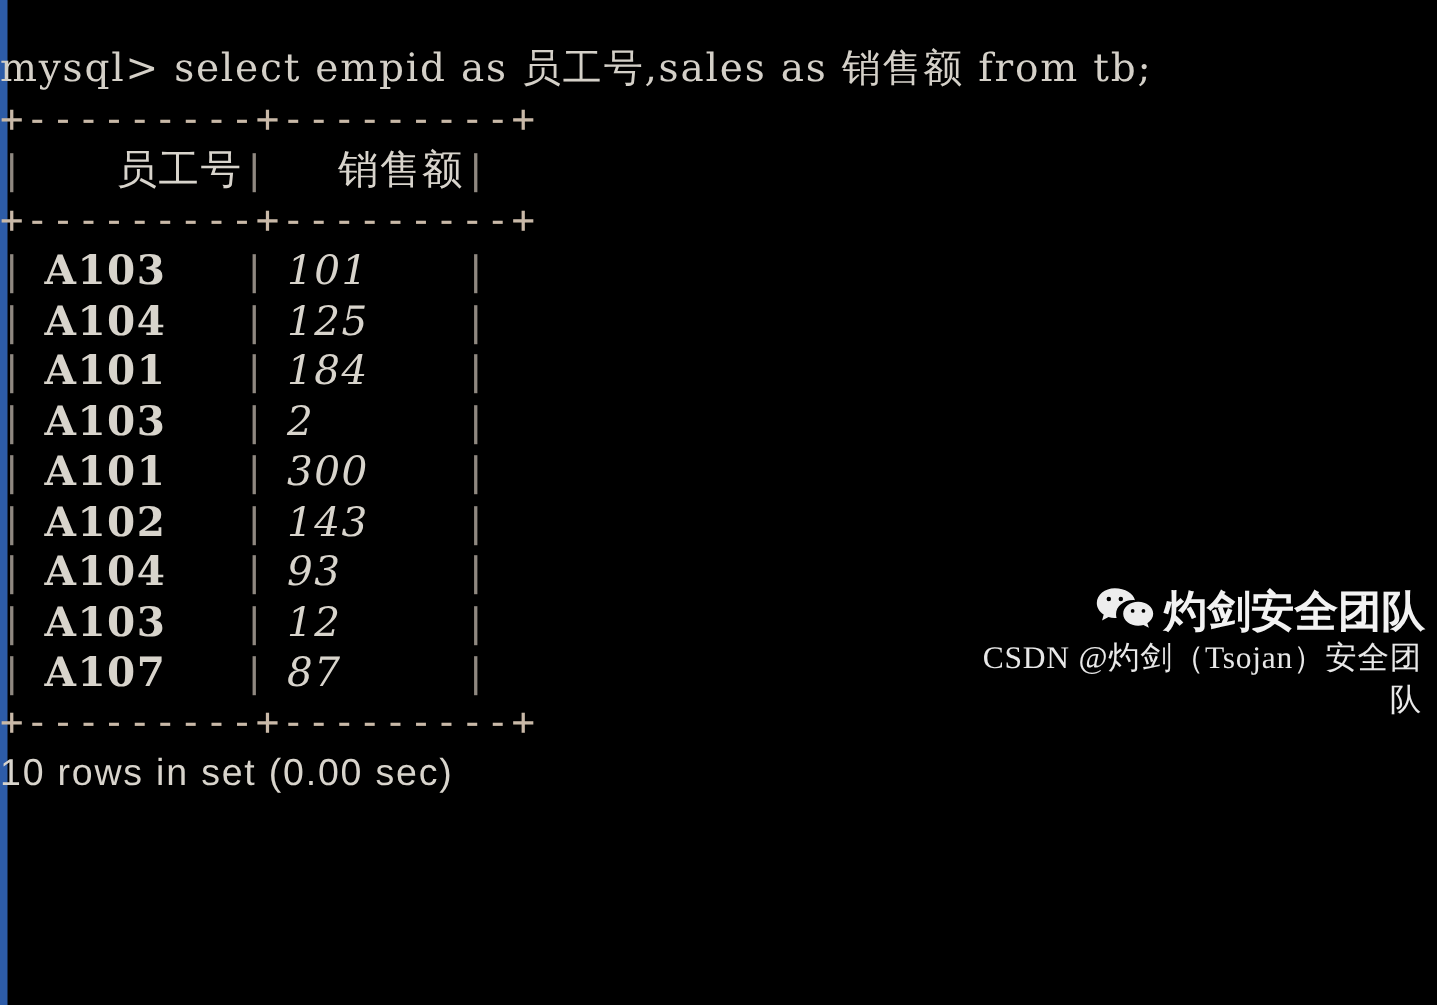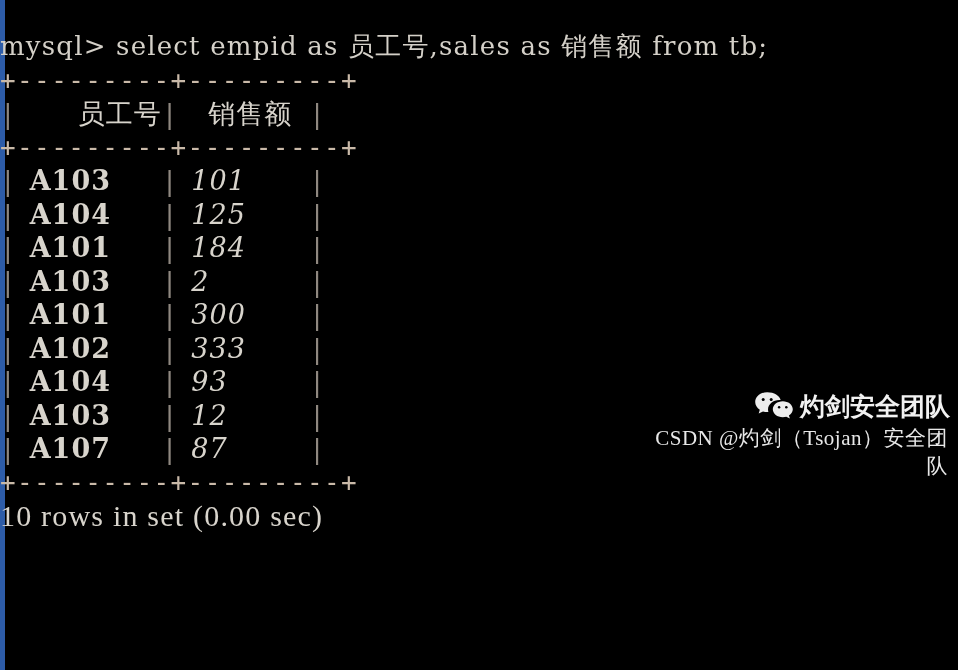"销售额" .hcell2 { text-align: center -> right }
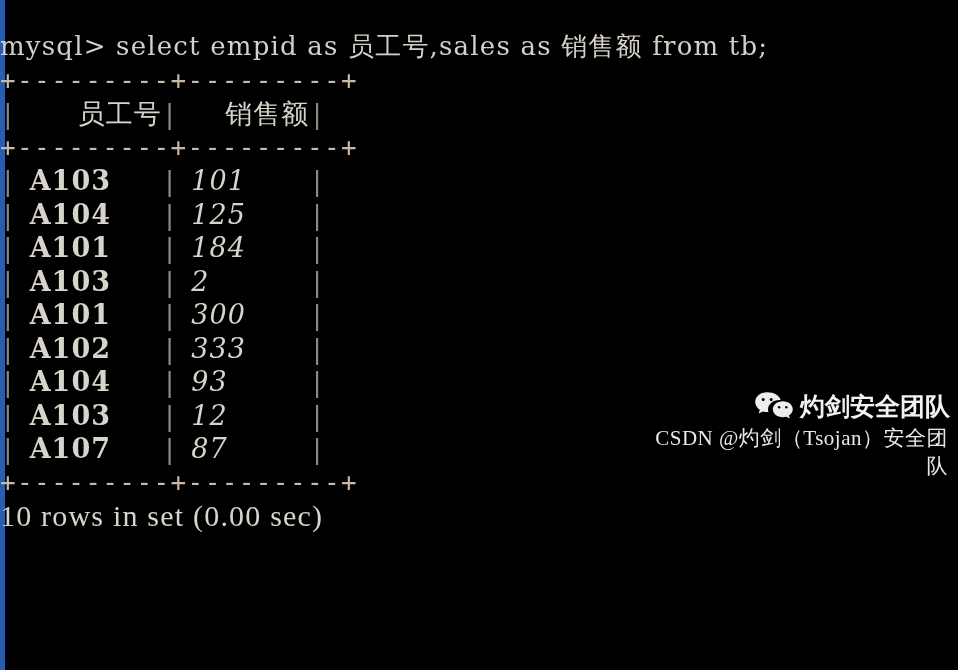"333" span.cell-val { text: 333 -> 143 }
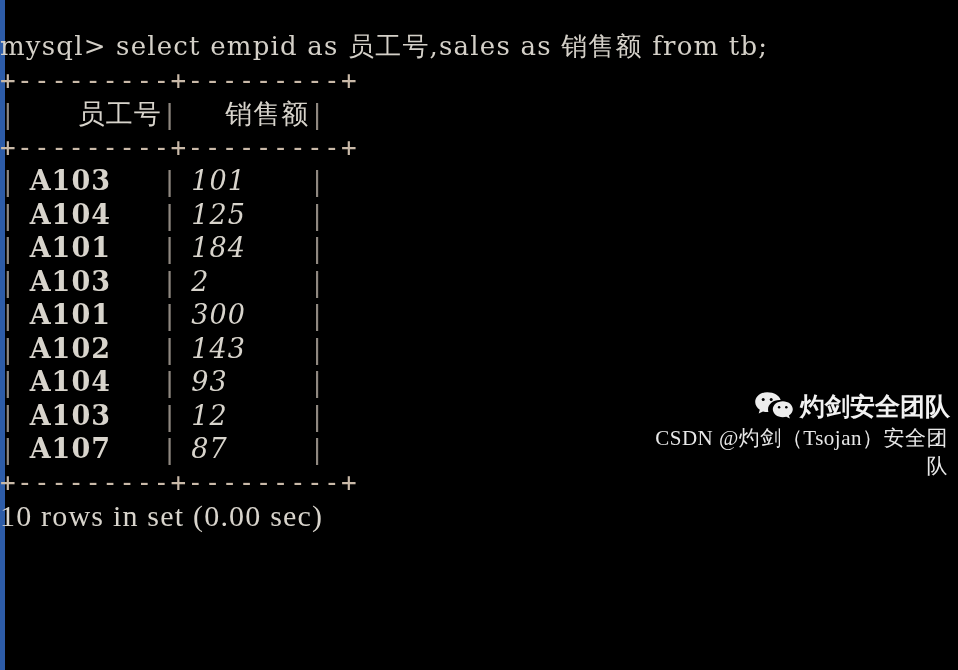"灼剑安全团队" #wm-brand-text { font-size: 25px -> 29px }
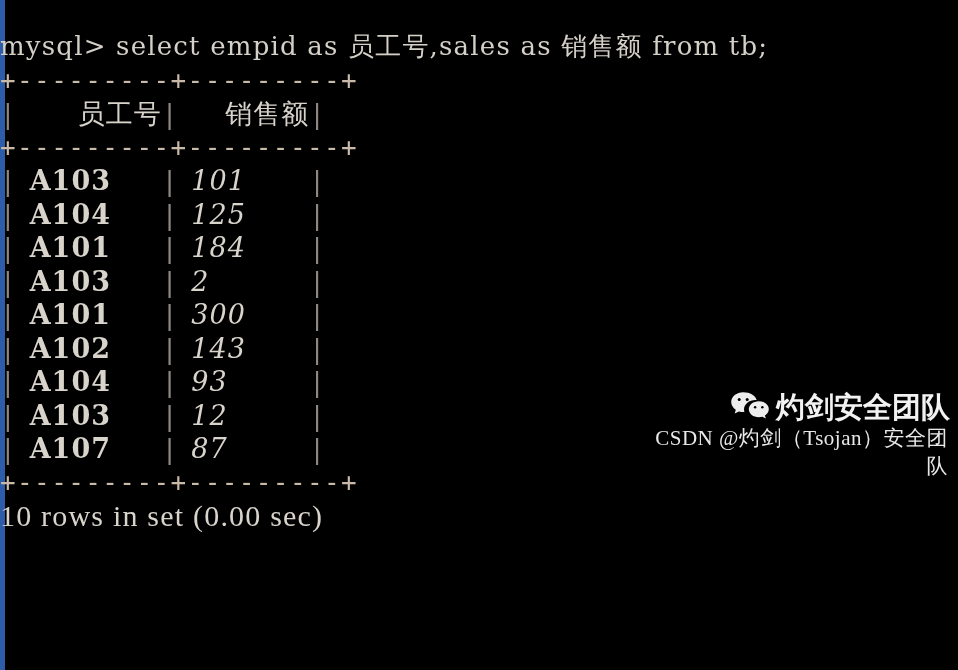"10 rows in set (0.00" .footer-line { font-family: Liberation Serif, serif -> Liberation Sans, sans-serif; font-size: 30px -> 25px }
